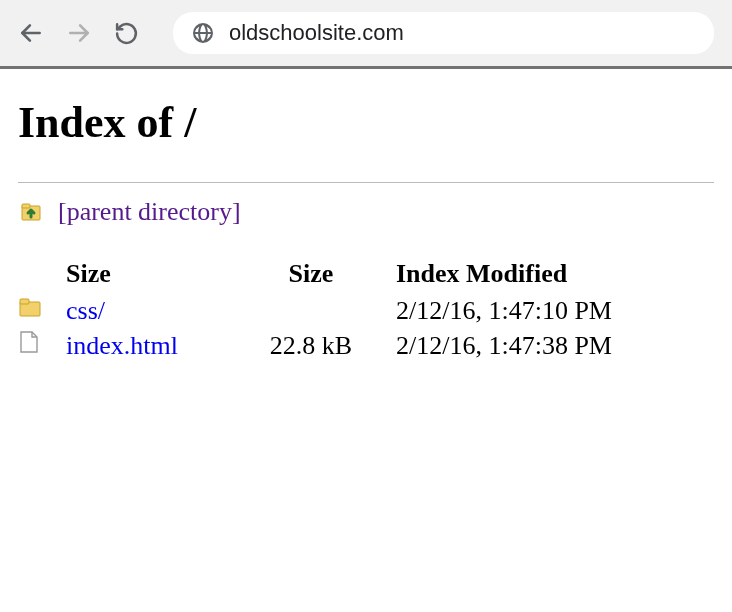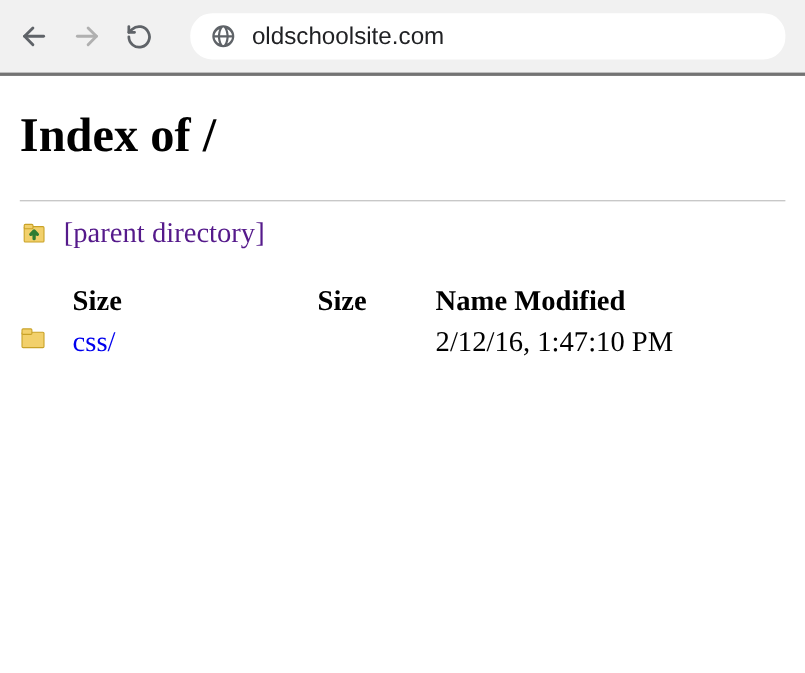"Name Modified" th.col-date { text: Name -> Index }
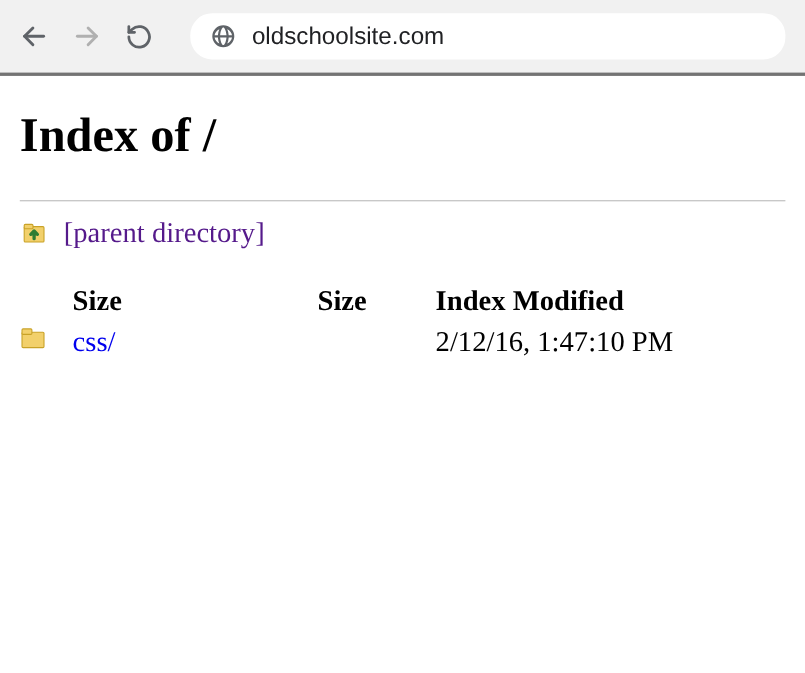"index.html" tr { html: none -> <tr> <td><svg> <path></path> <path></path> </svg></td> <td><a>index.html</a></td> <td>22.8 kB</td> <td>2/12/16, 1:47:38 PM</td> </tr> }
